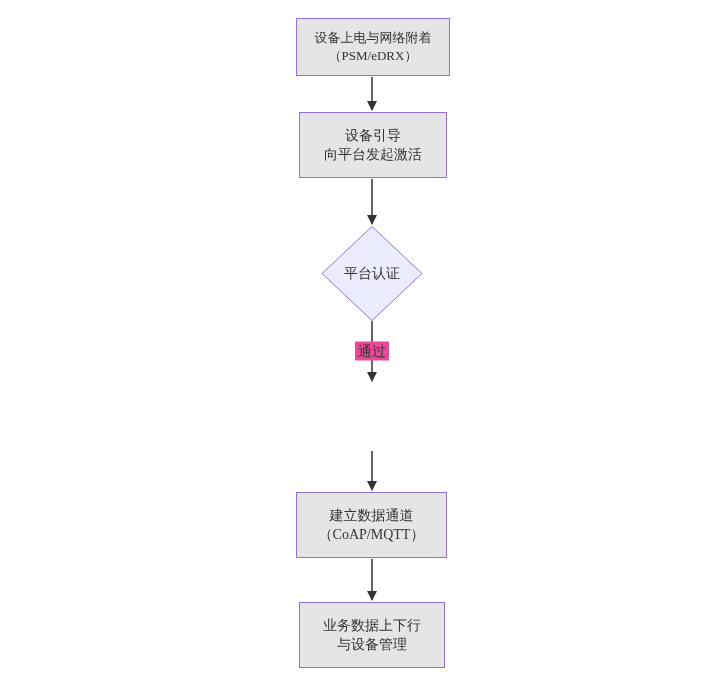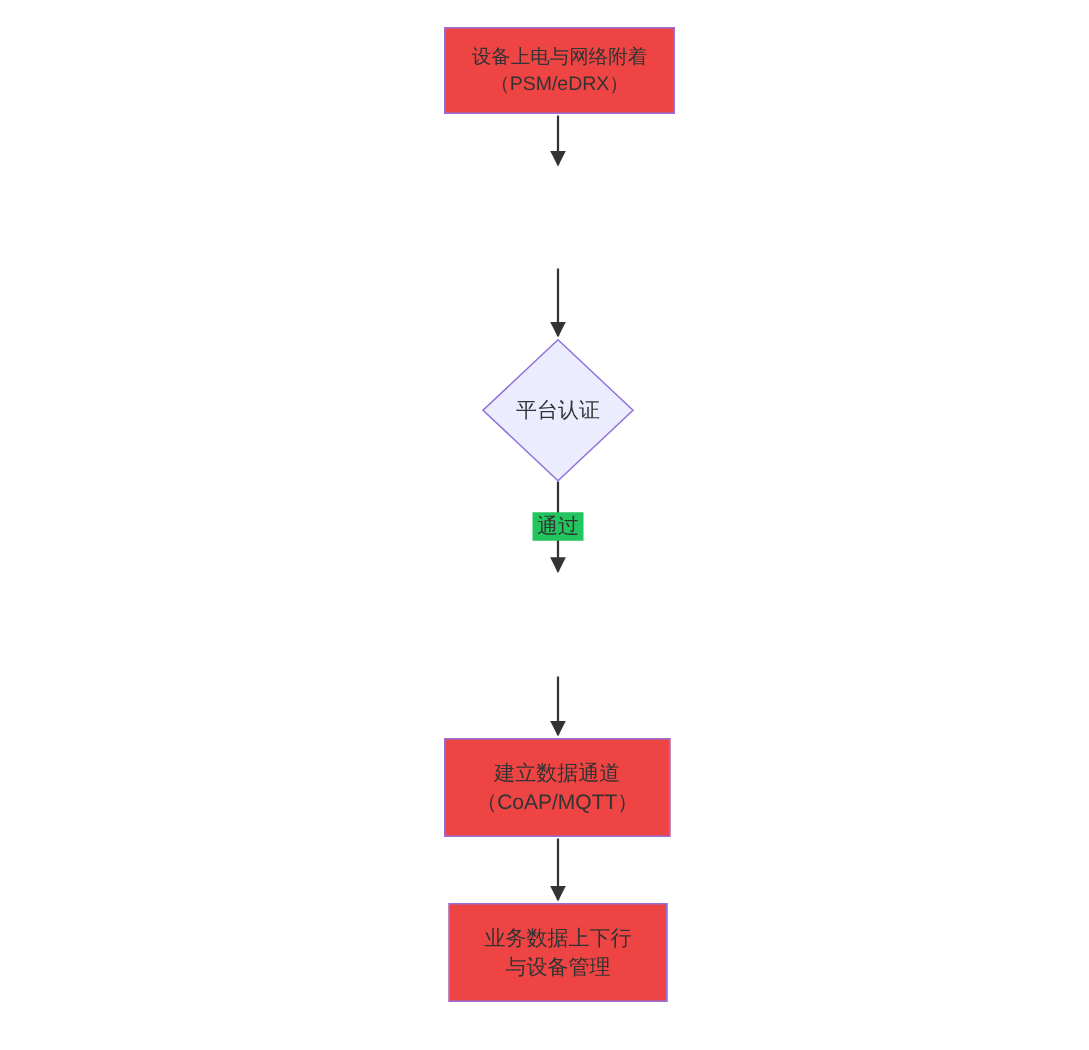"设备上电与网络附着" .node { background: #ef4444 -> #e5e5e5; font-family: none -> Liberation Serif, serif }
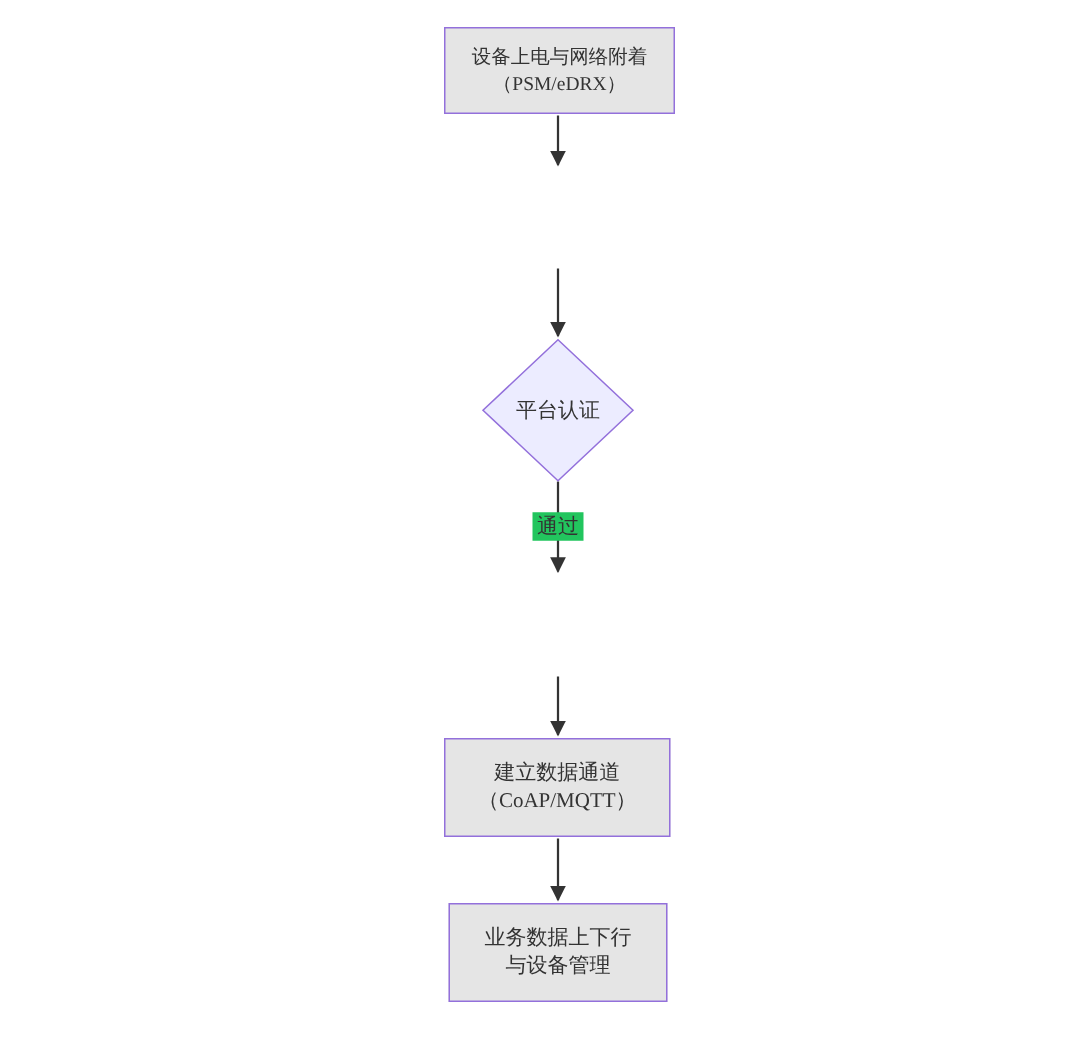"设备引导" div.node { html: none -> <div> <span>设备引导</span> <span>向平台发起激活</span> </div> }
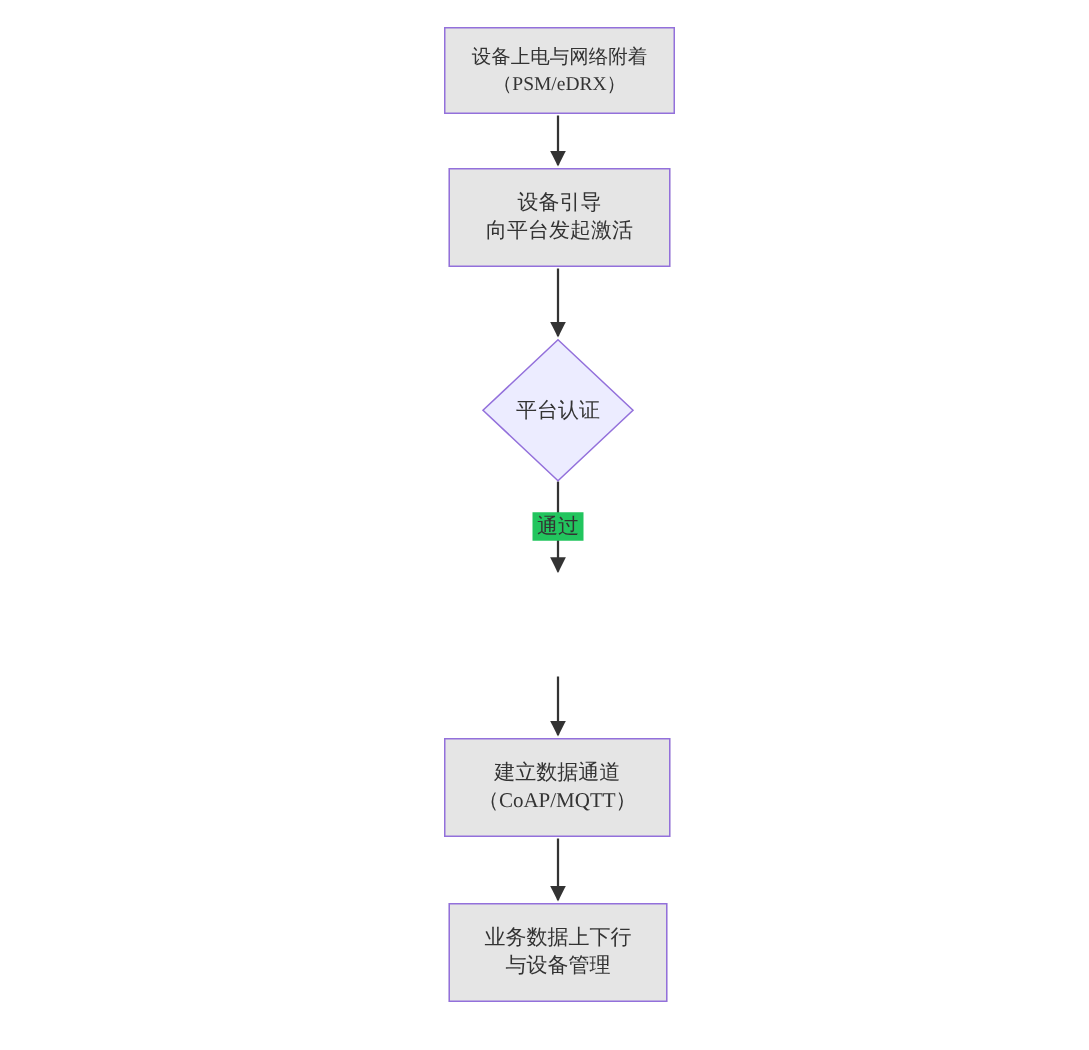"通过" .edge-label { background: #22c55e -> #ec4899 }
